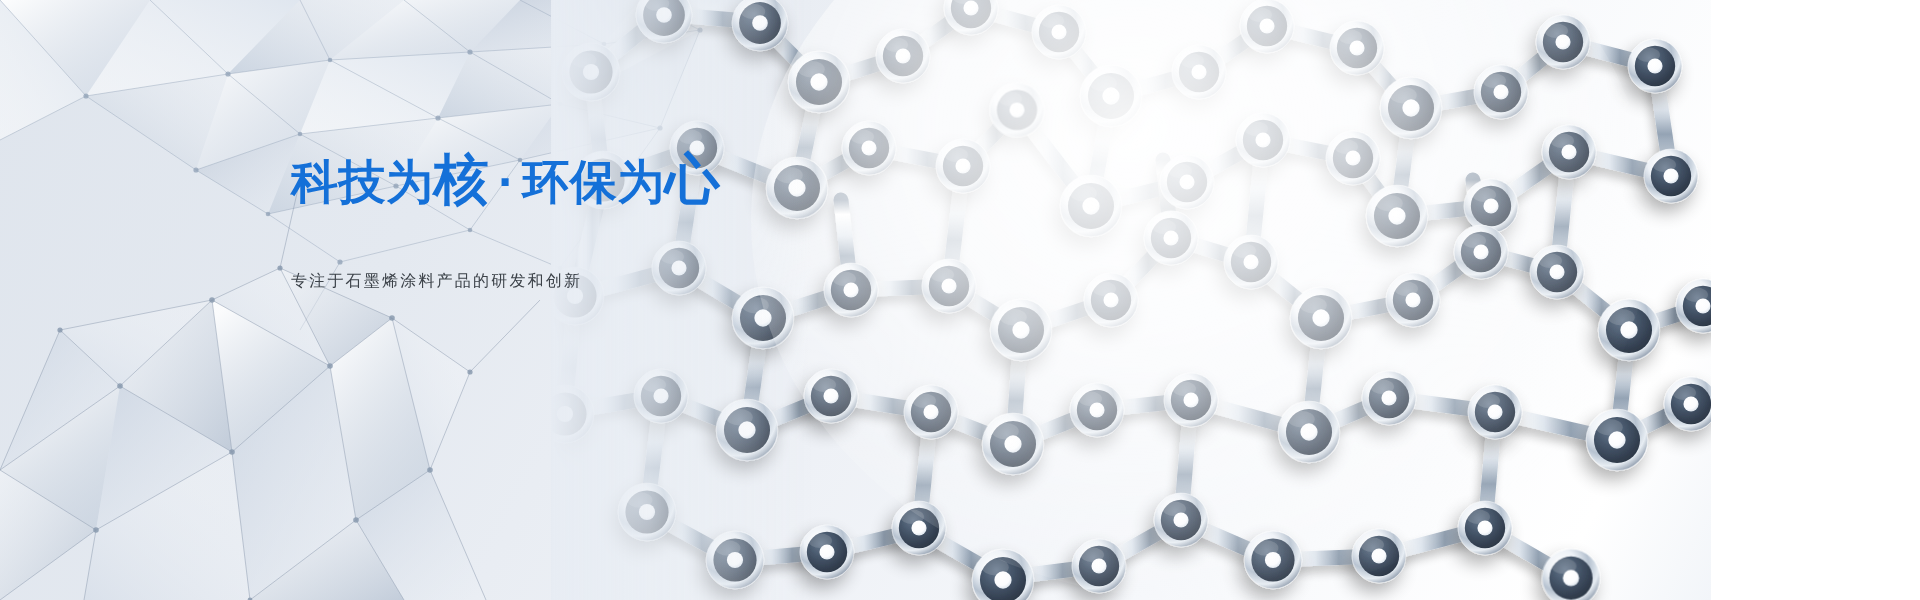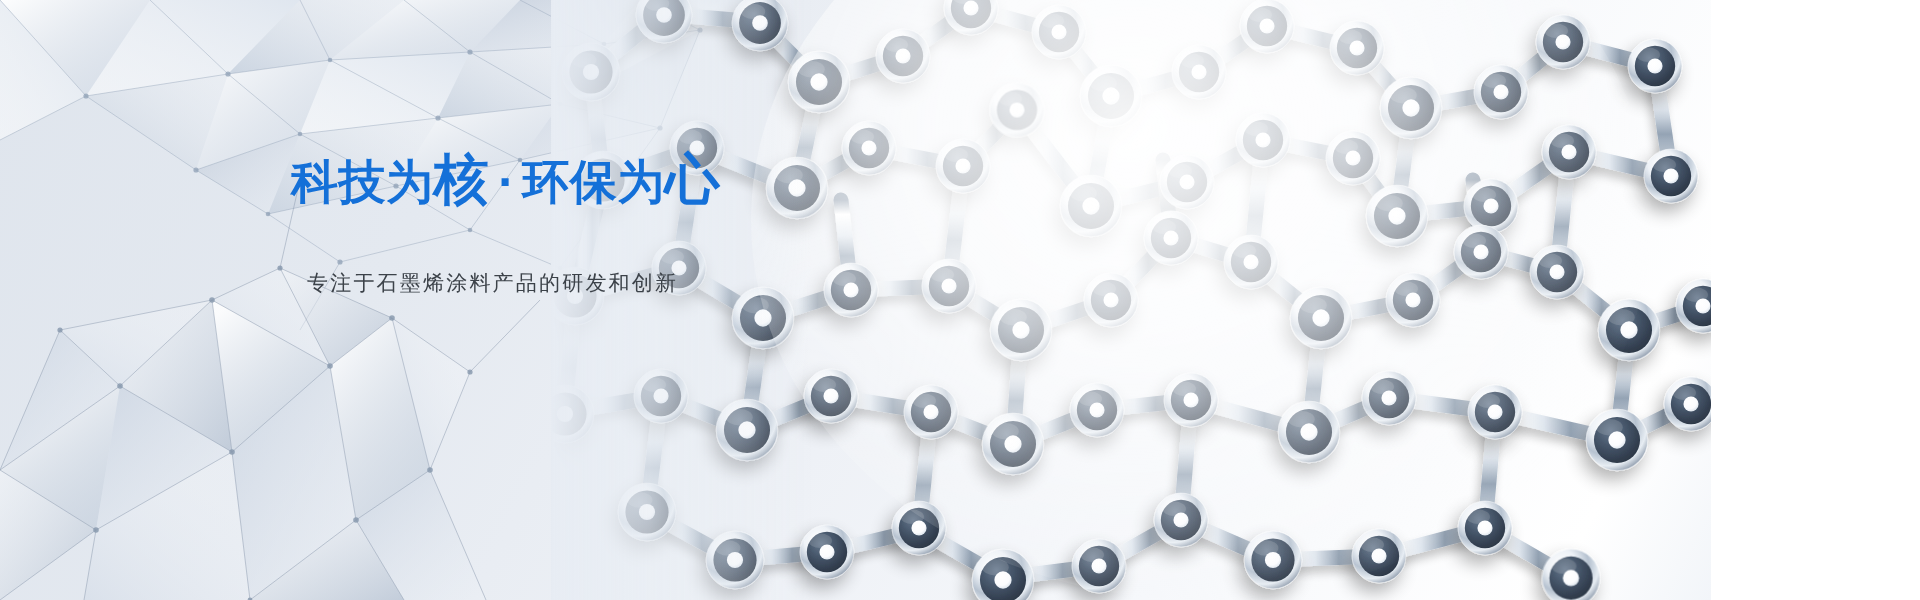"专注于石墨烯涂料产品的研发和创新" .sub { font-size: 21px -> 16px; margin: 16px -> 0 }
